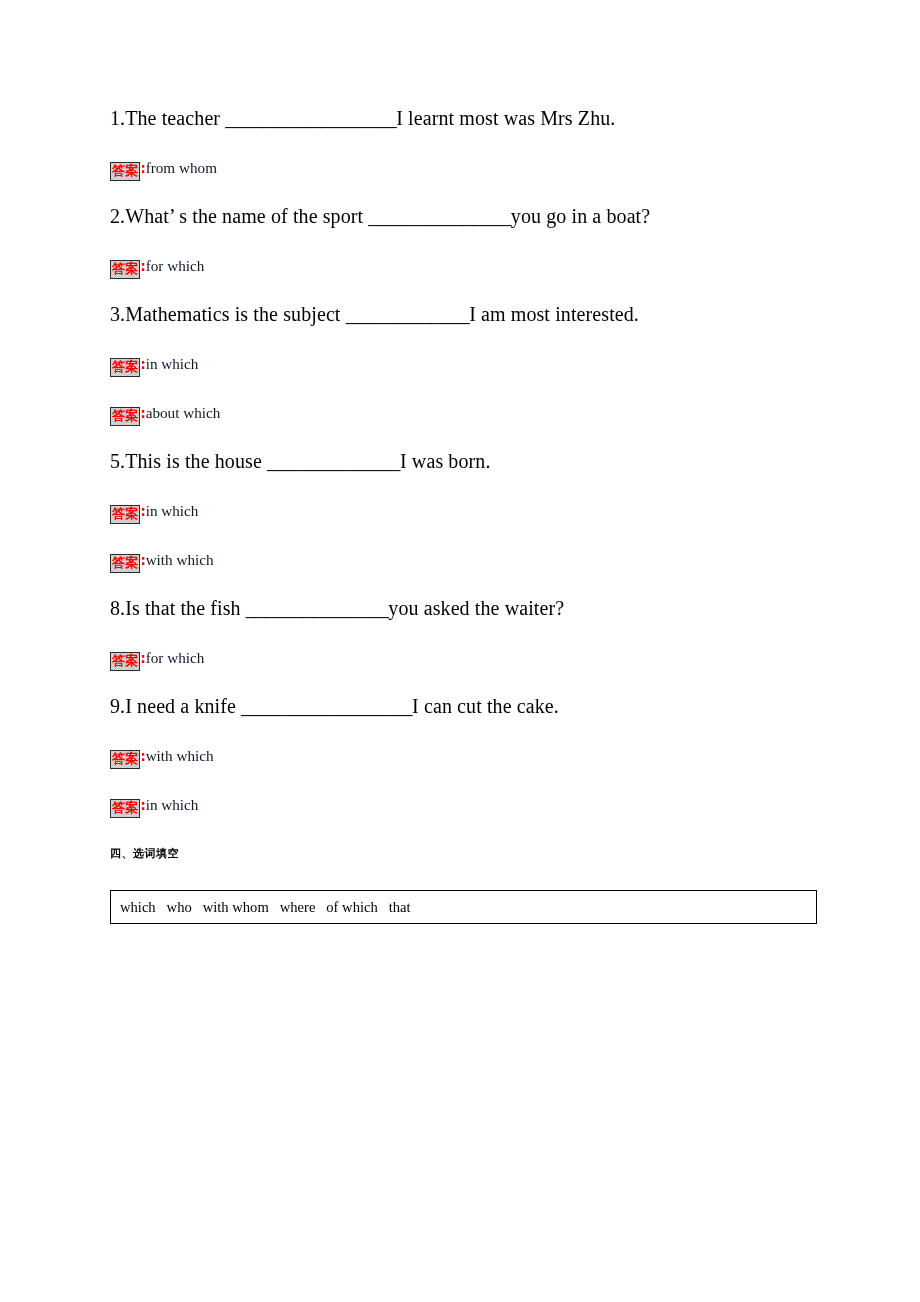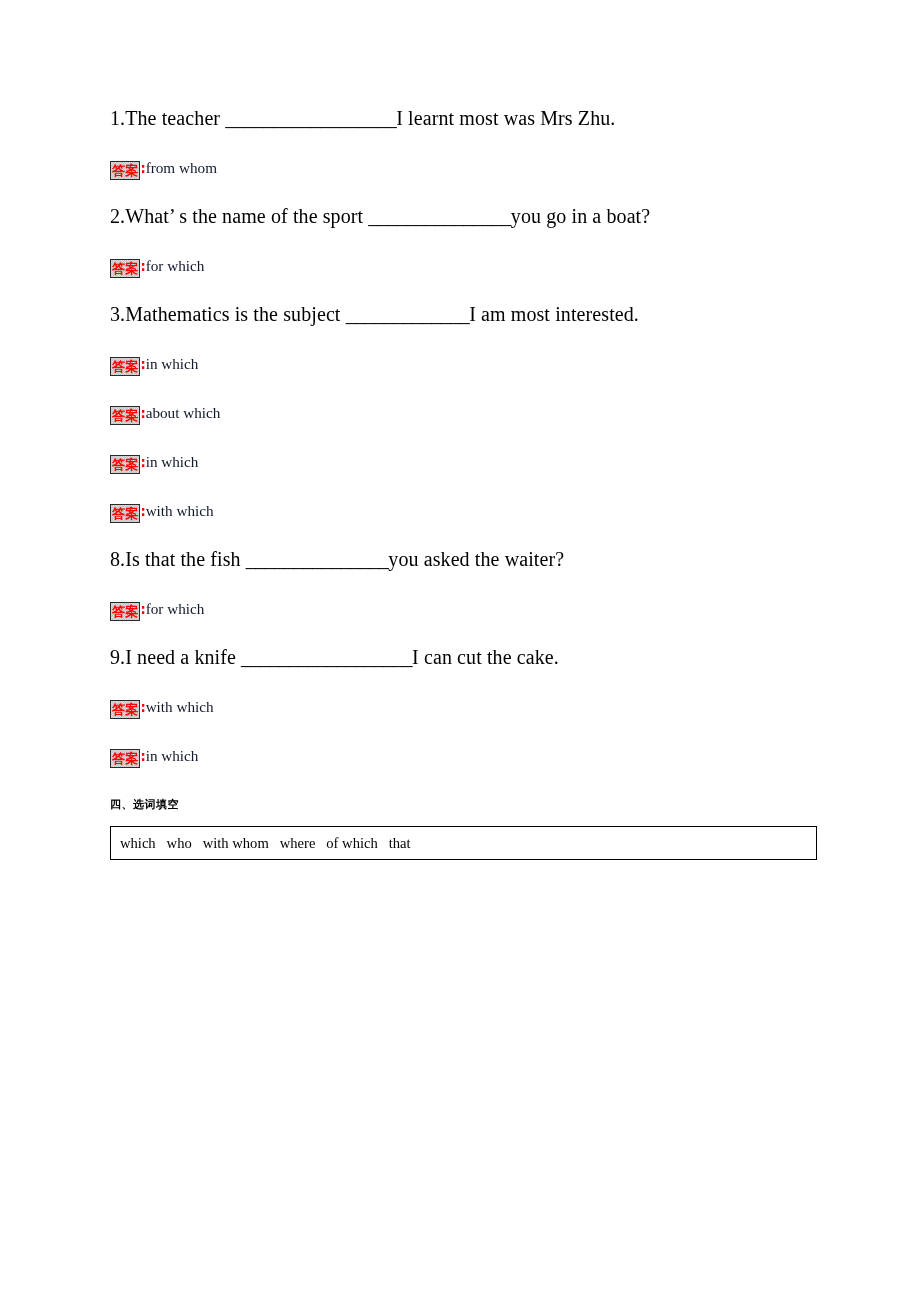"答案" .ans-badge { font-family: Liberation Serif, serif -> Liberation Mono, monospace }
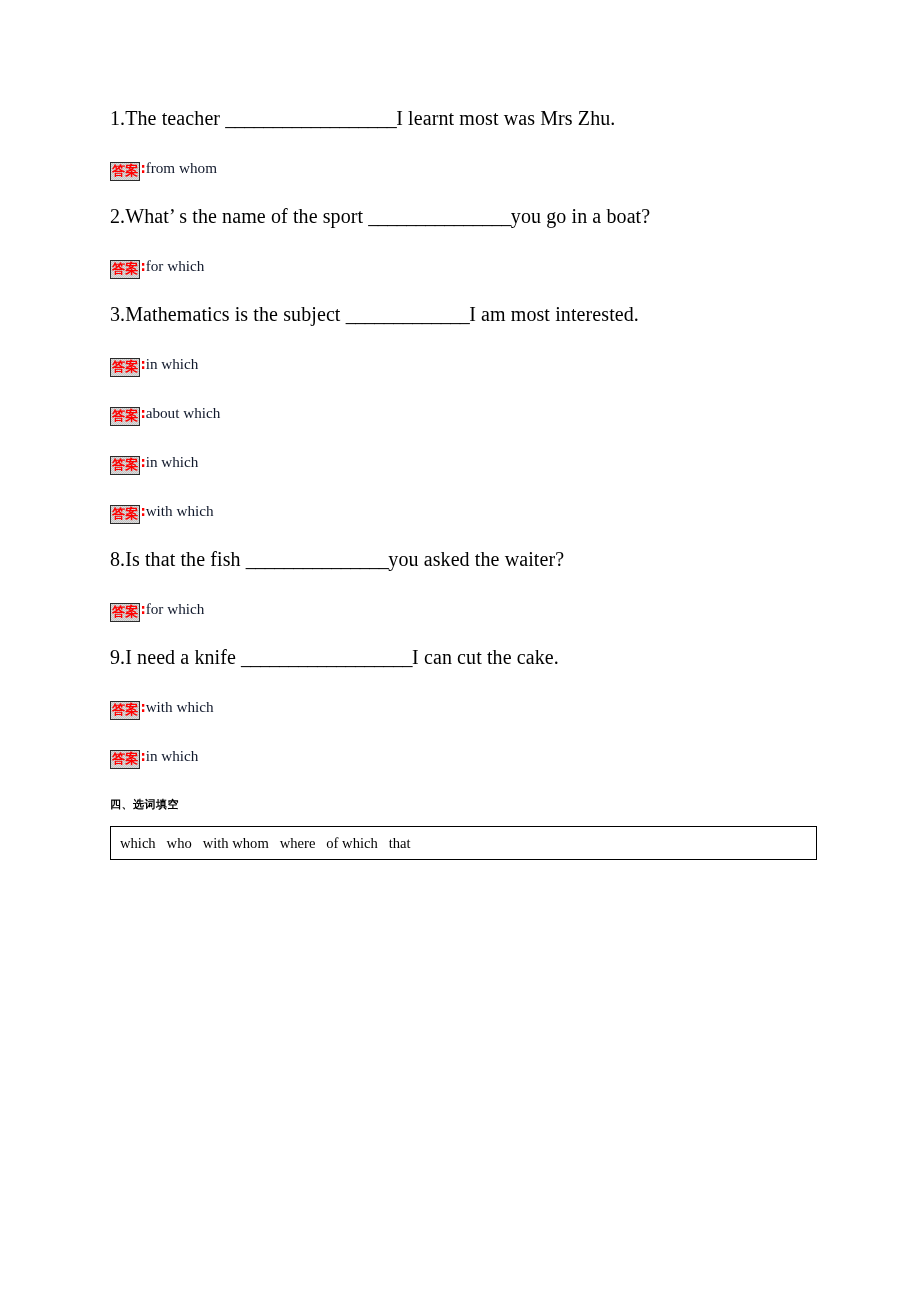"5.This is the house ______________I" div.question-line { html: none -> <div><span>5.</span><span>This is the house </span><span>______________</span><span>I was born.</span></div> }
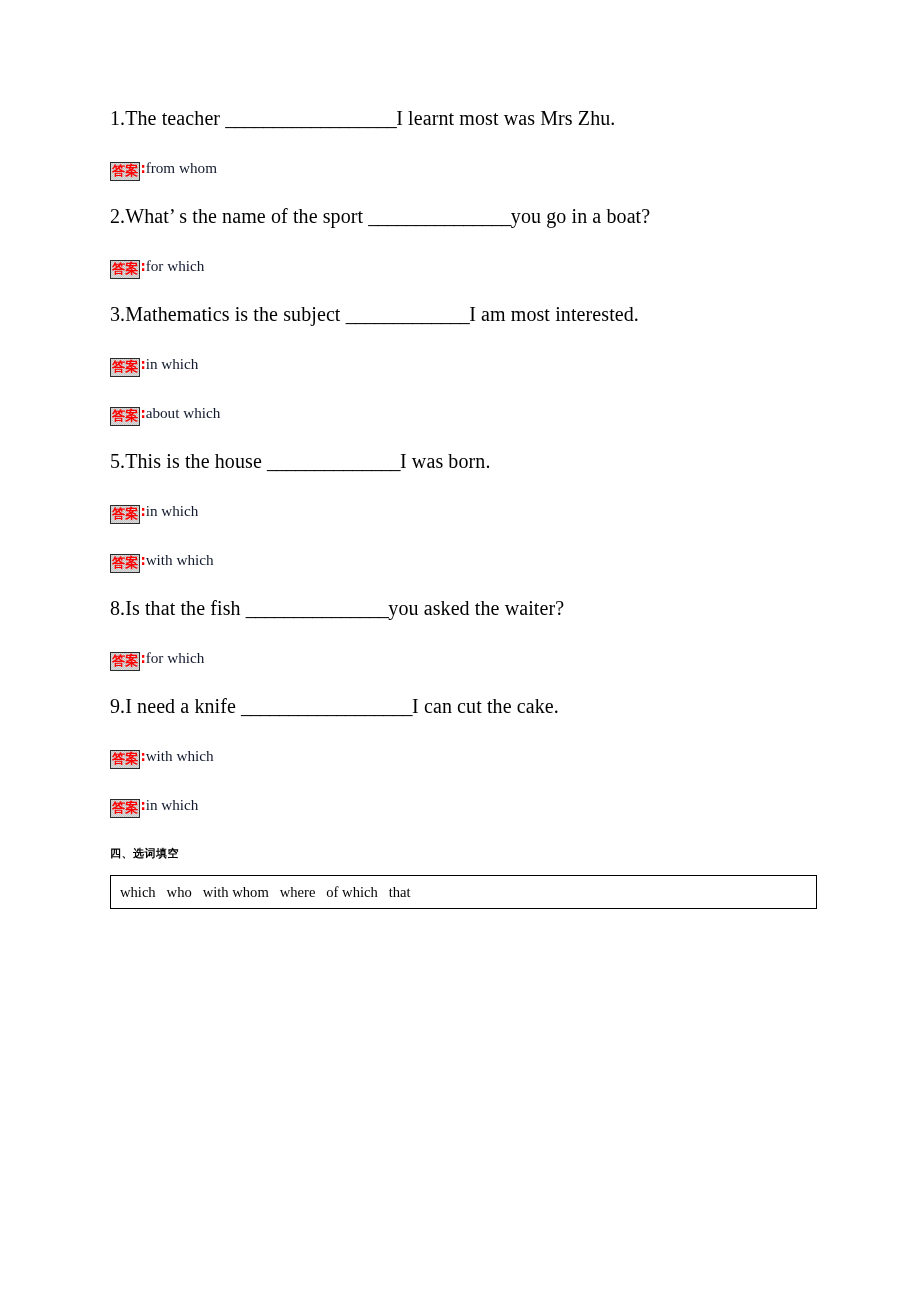"which who with whom where" .word-bank { margin-top: 10px -> 25px }
